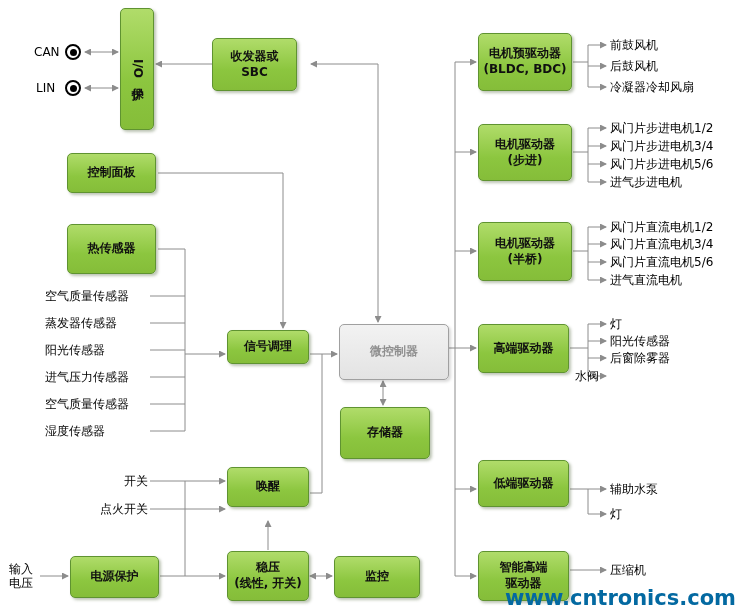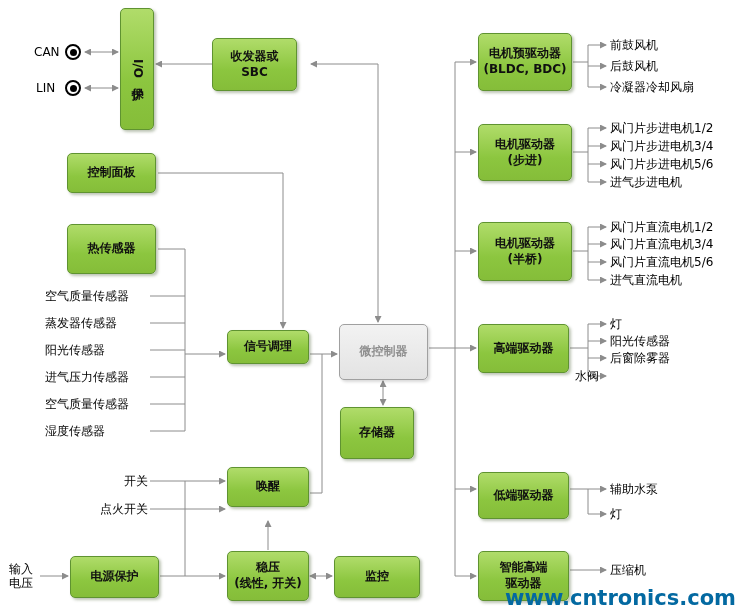"微控制器" div.block { width: 89px -> 110px }
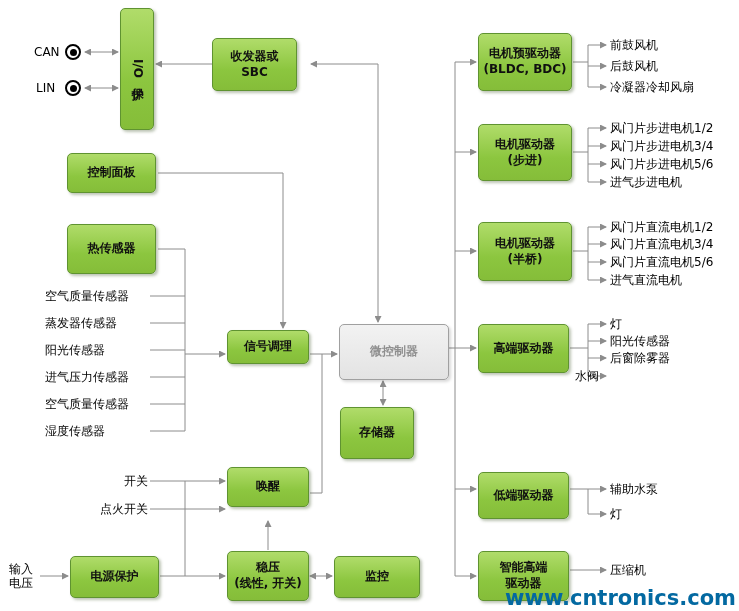"存储器" div.block { width: 74px -> 90px }
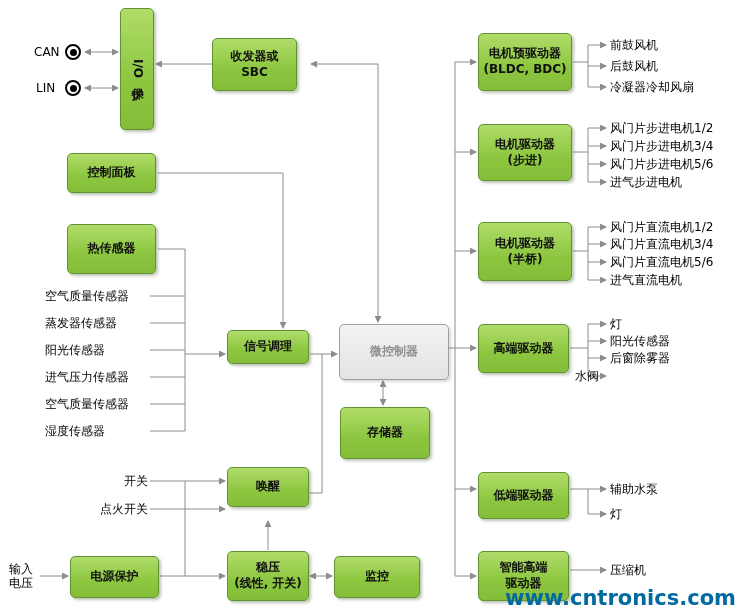"低端驱动器" div.block { top: 472px -> 460px }
